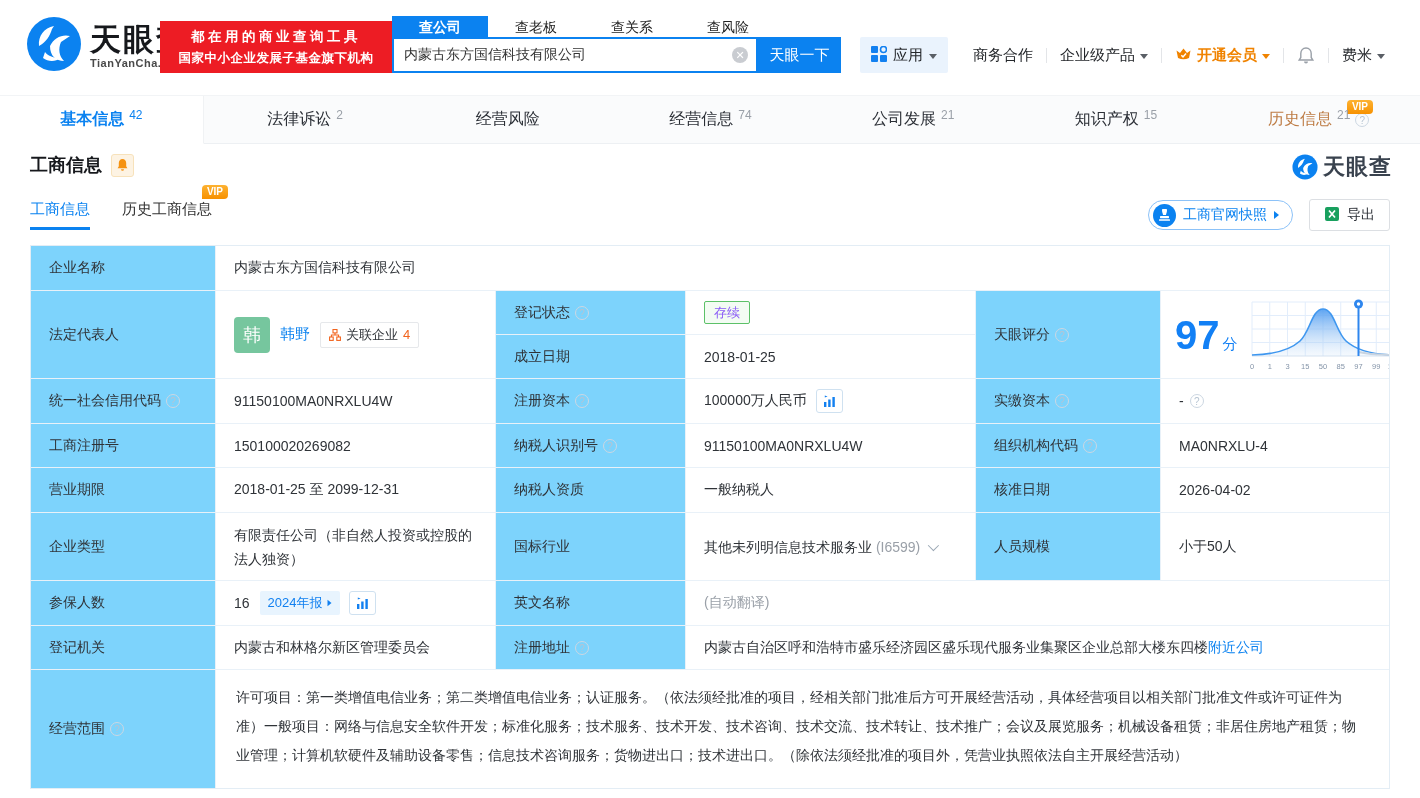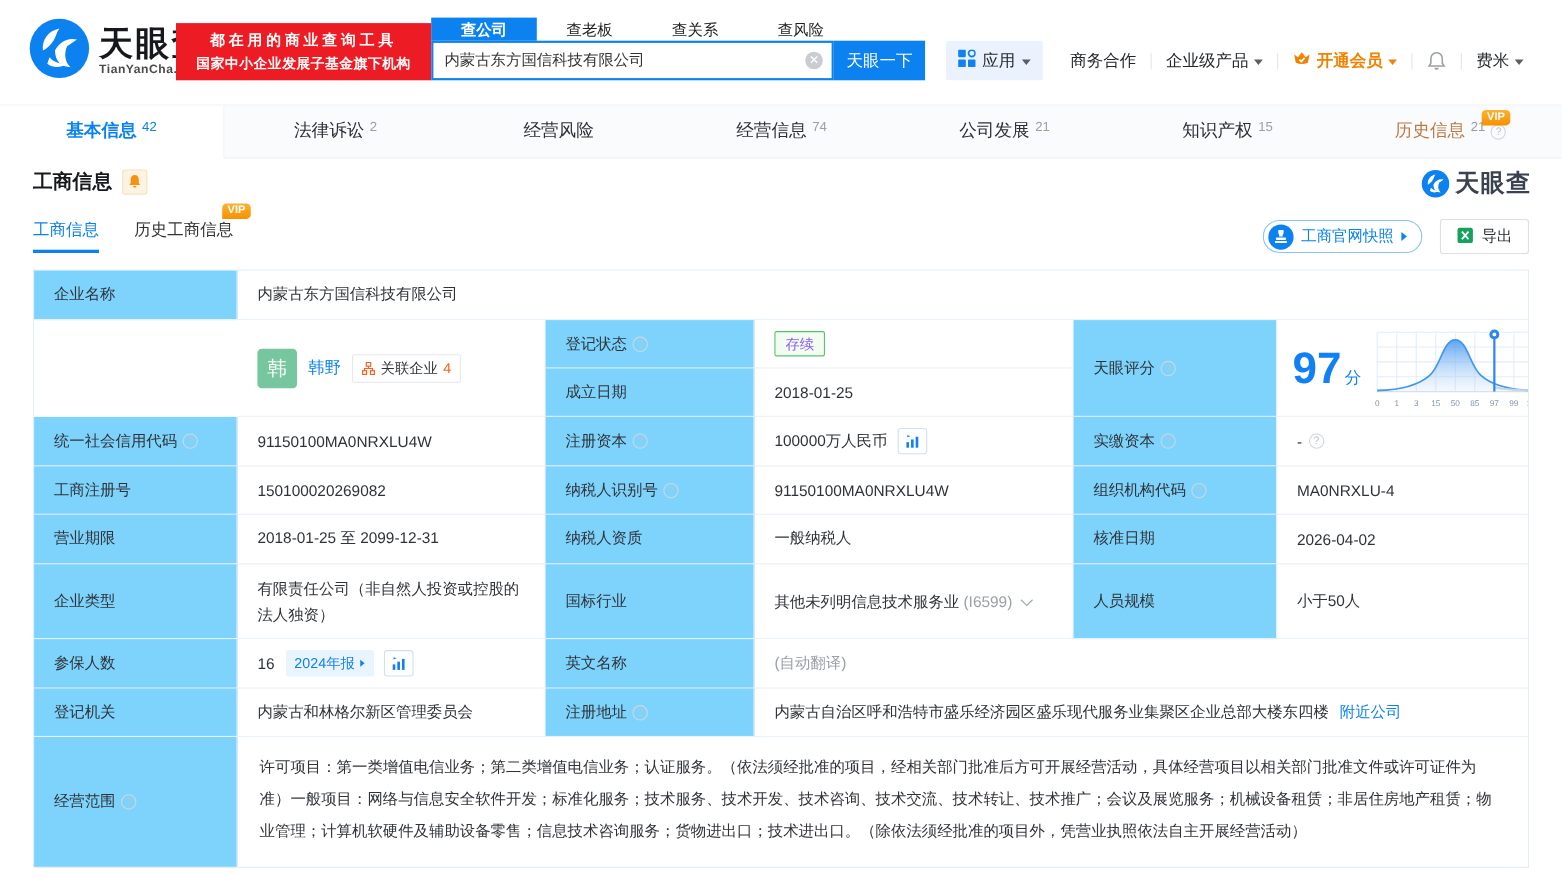"法定代表人" div.cell { html: none -> <div> <span>法定代表人</span> </div> }
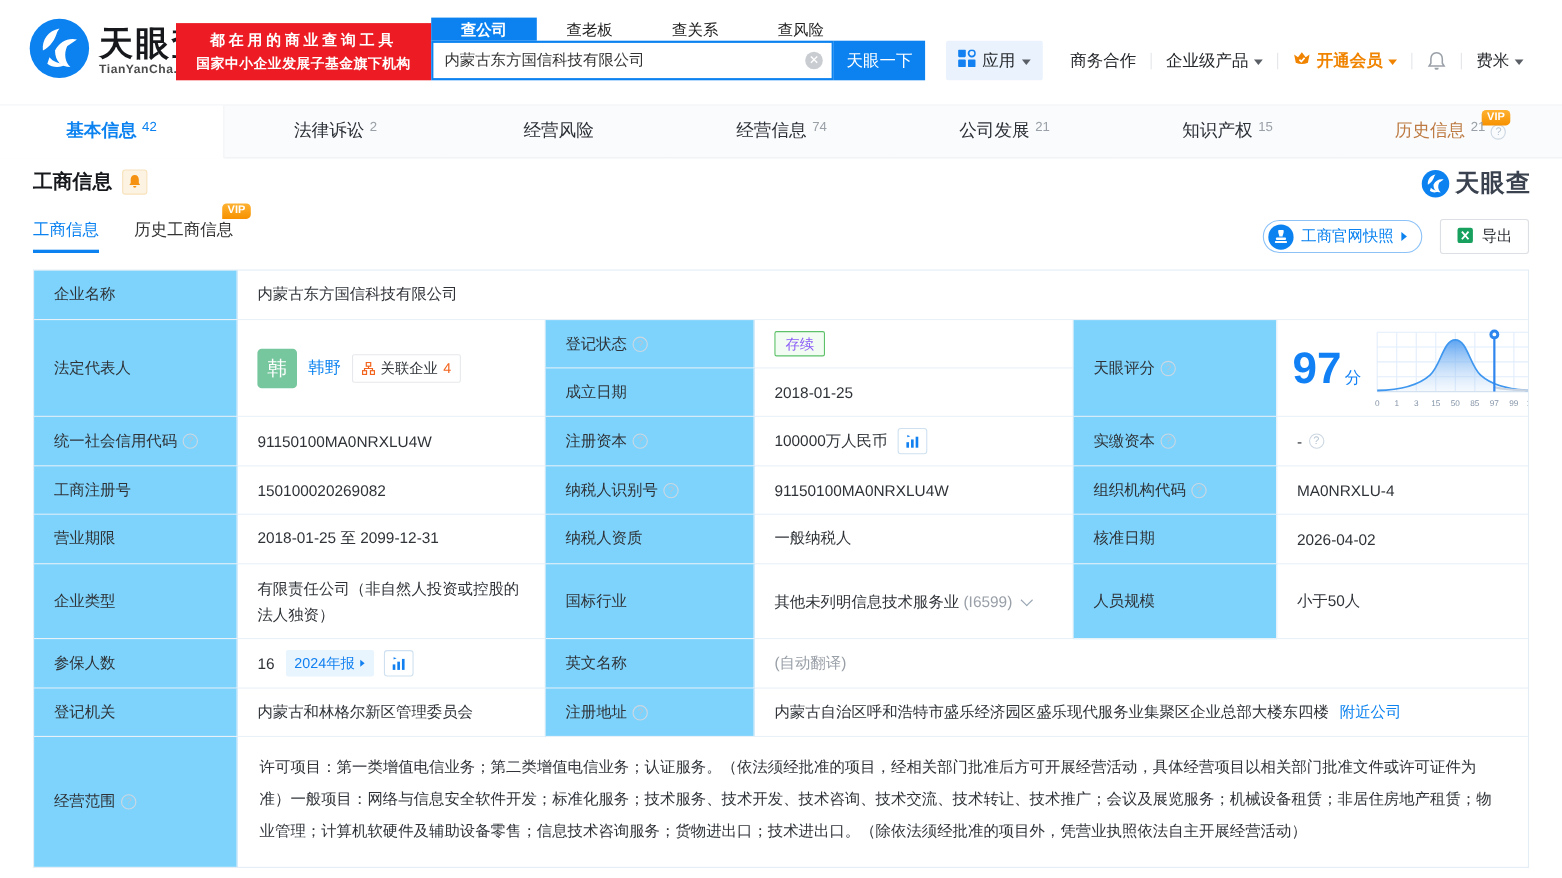"内蒙古自治区呼和浩特市盛乐经济园区盛乐现代服务业集聚区企业总部大楼东四楼" span { margin-right: 10px -> none }
